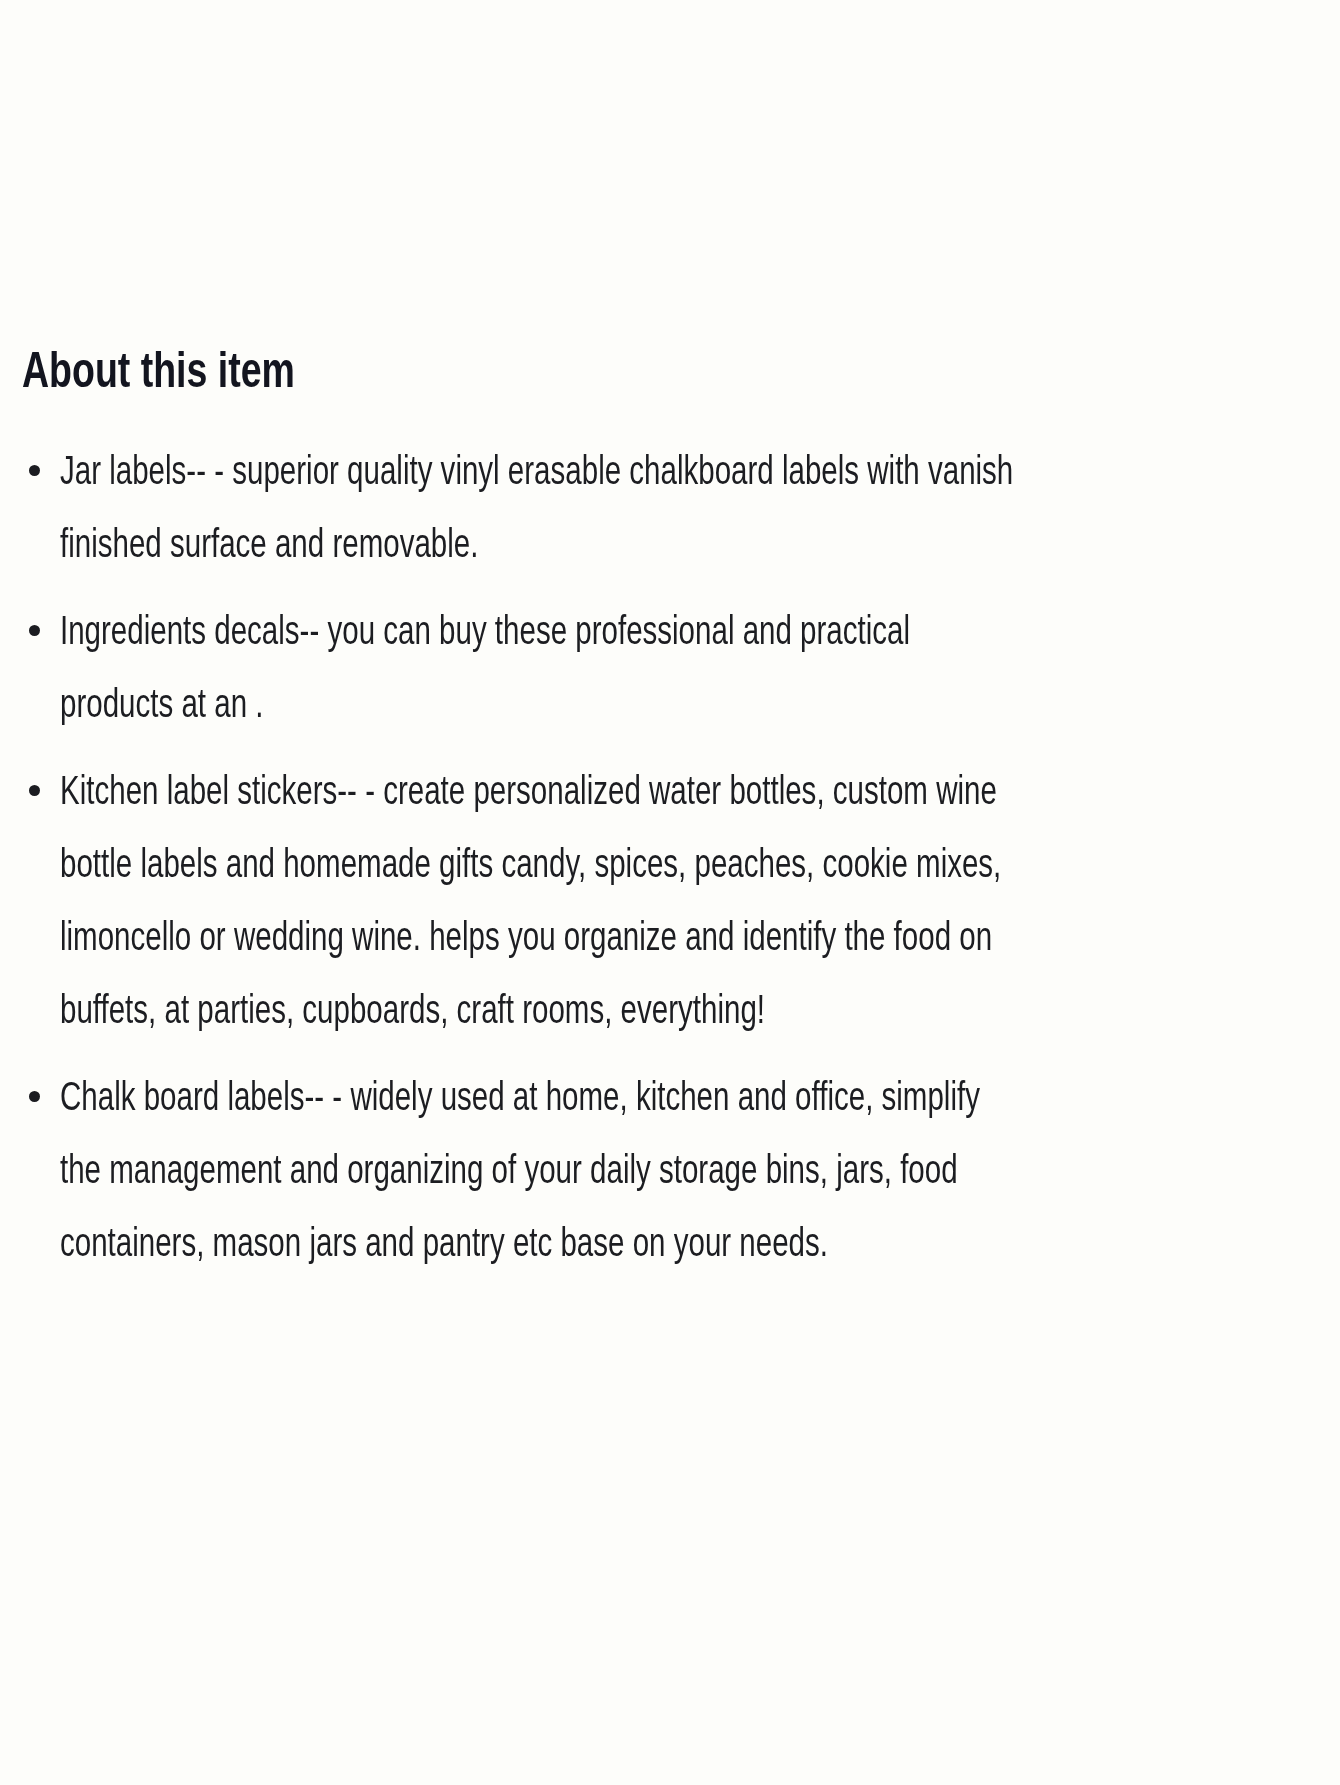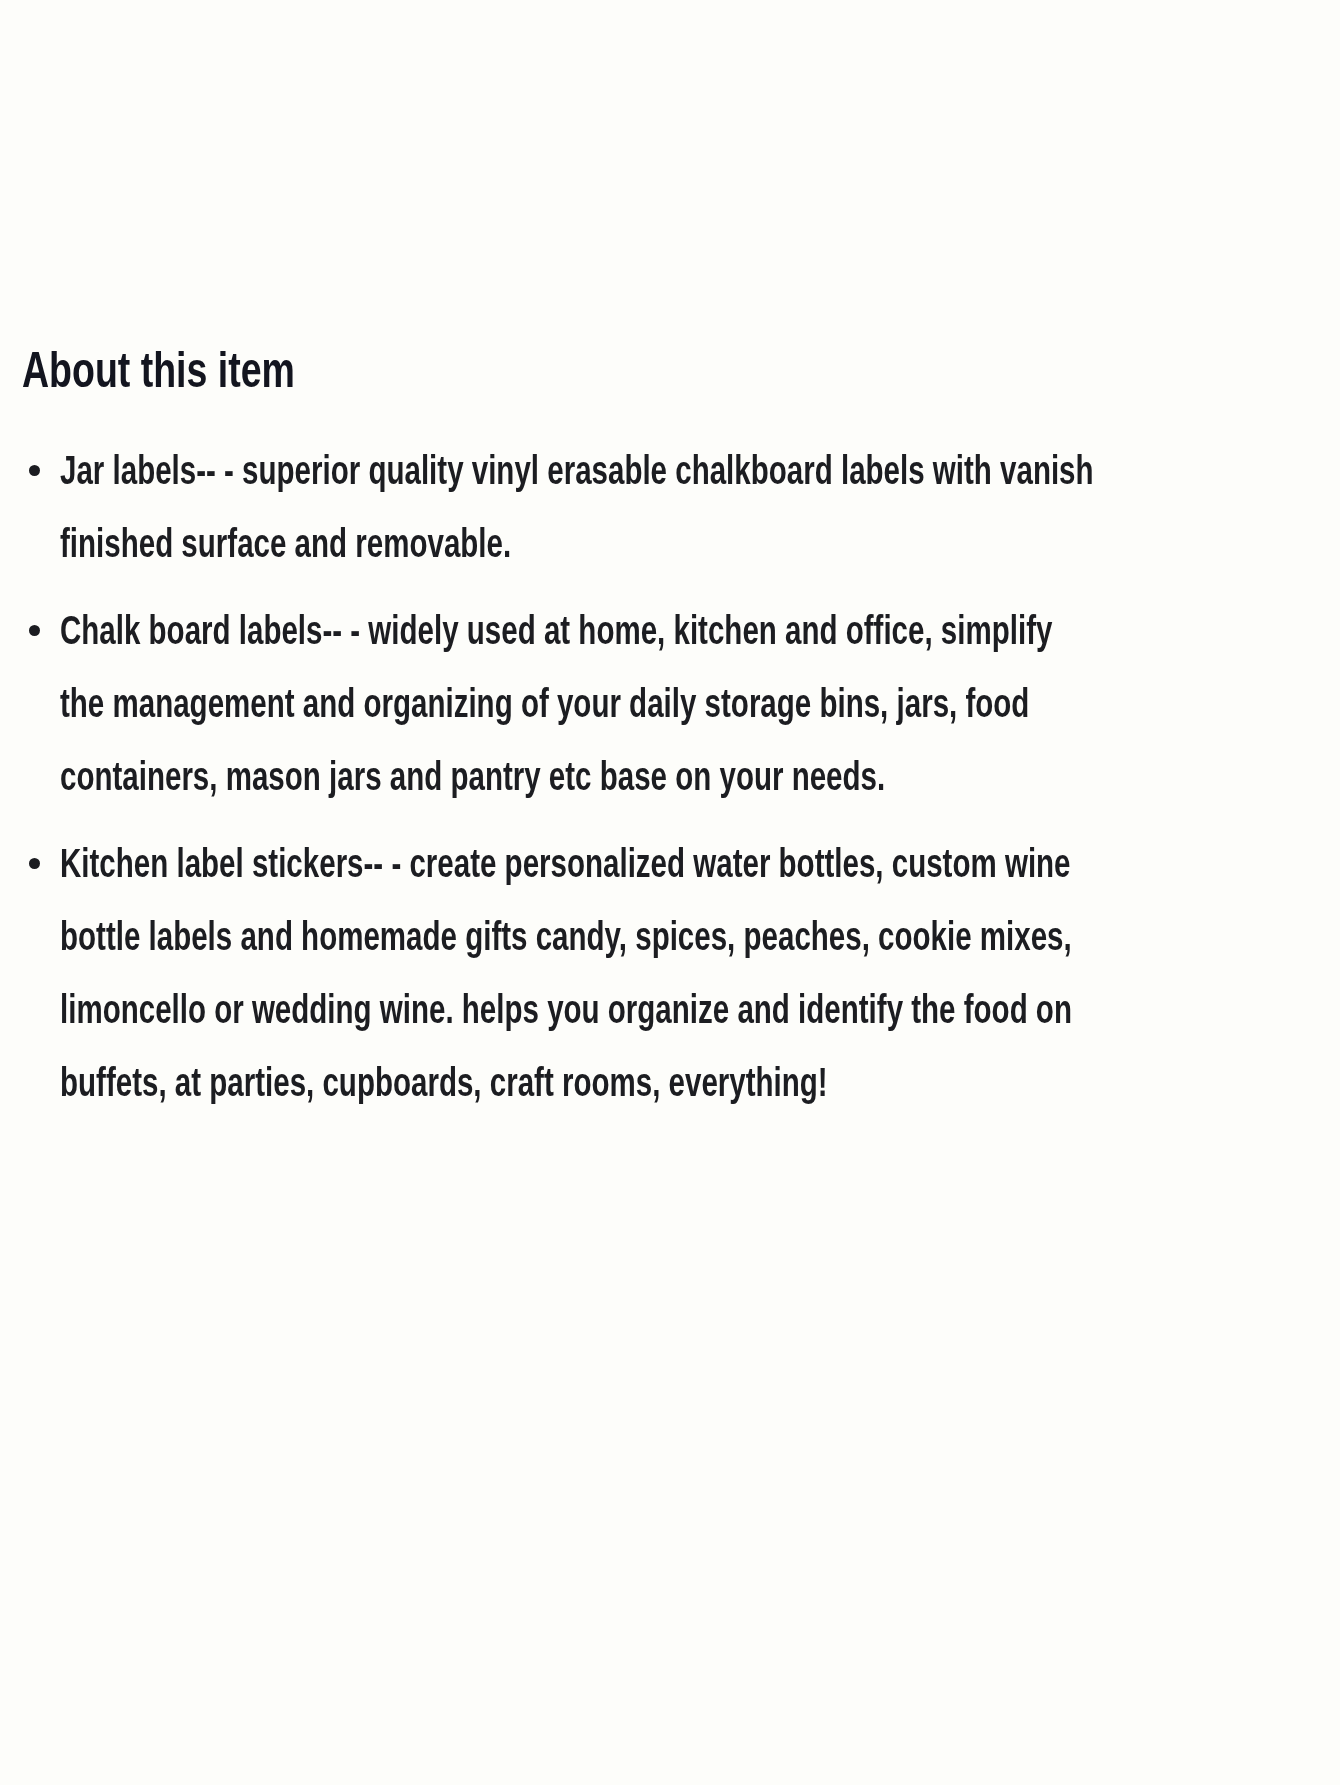"Jar labels-- - superior quality" ul.bullets li { font-weight: bold -> none }
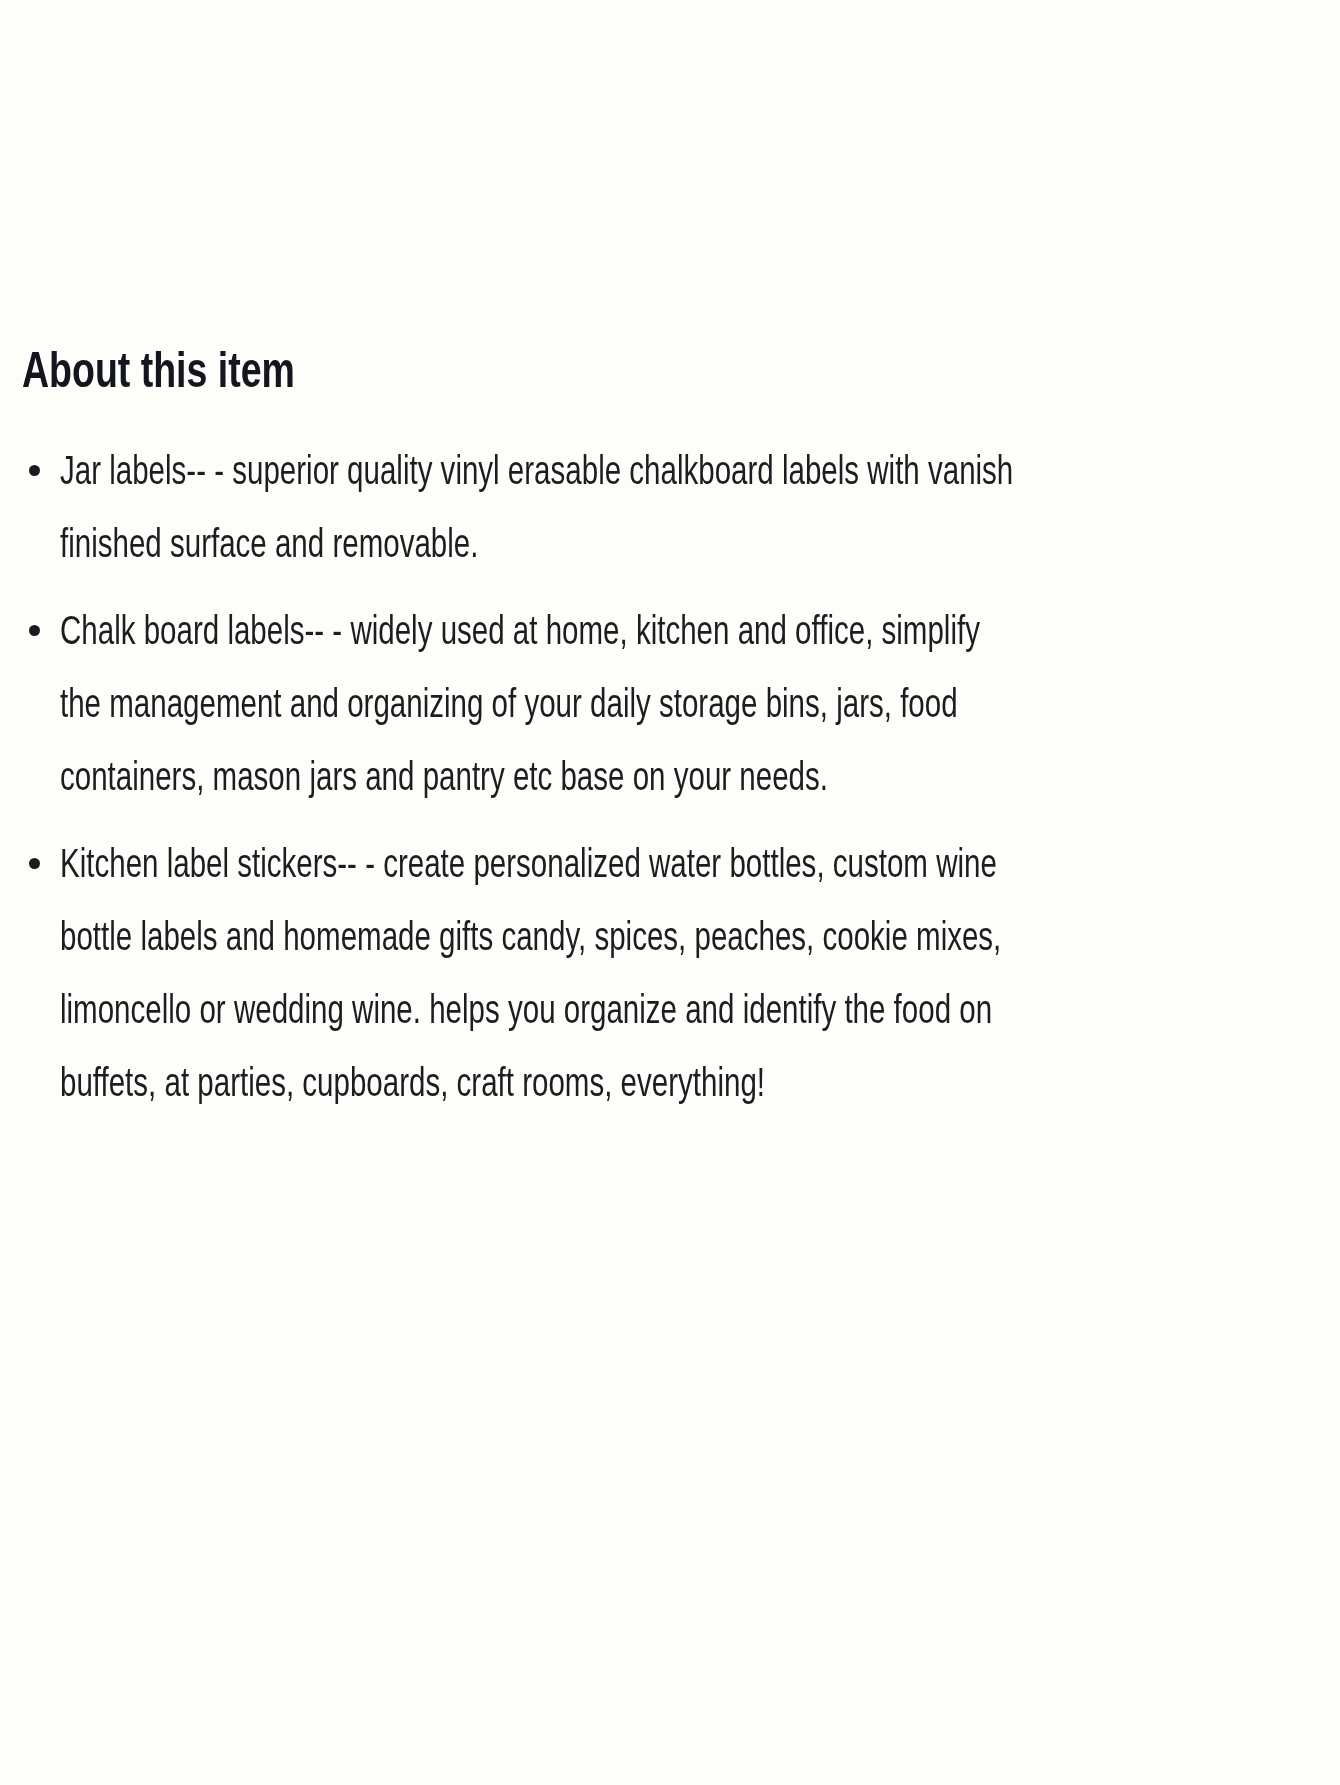"Ingredients decals-- you can buy" li { html: none -> <li> <span></span> <div> <div>Ingredients decals-- you can buy these professional and practical</div> <div>products at an .</div> </div> </li> }
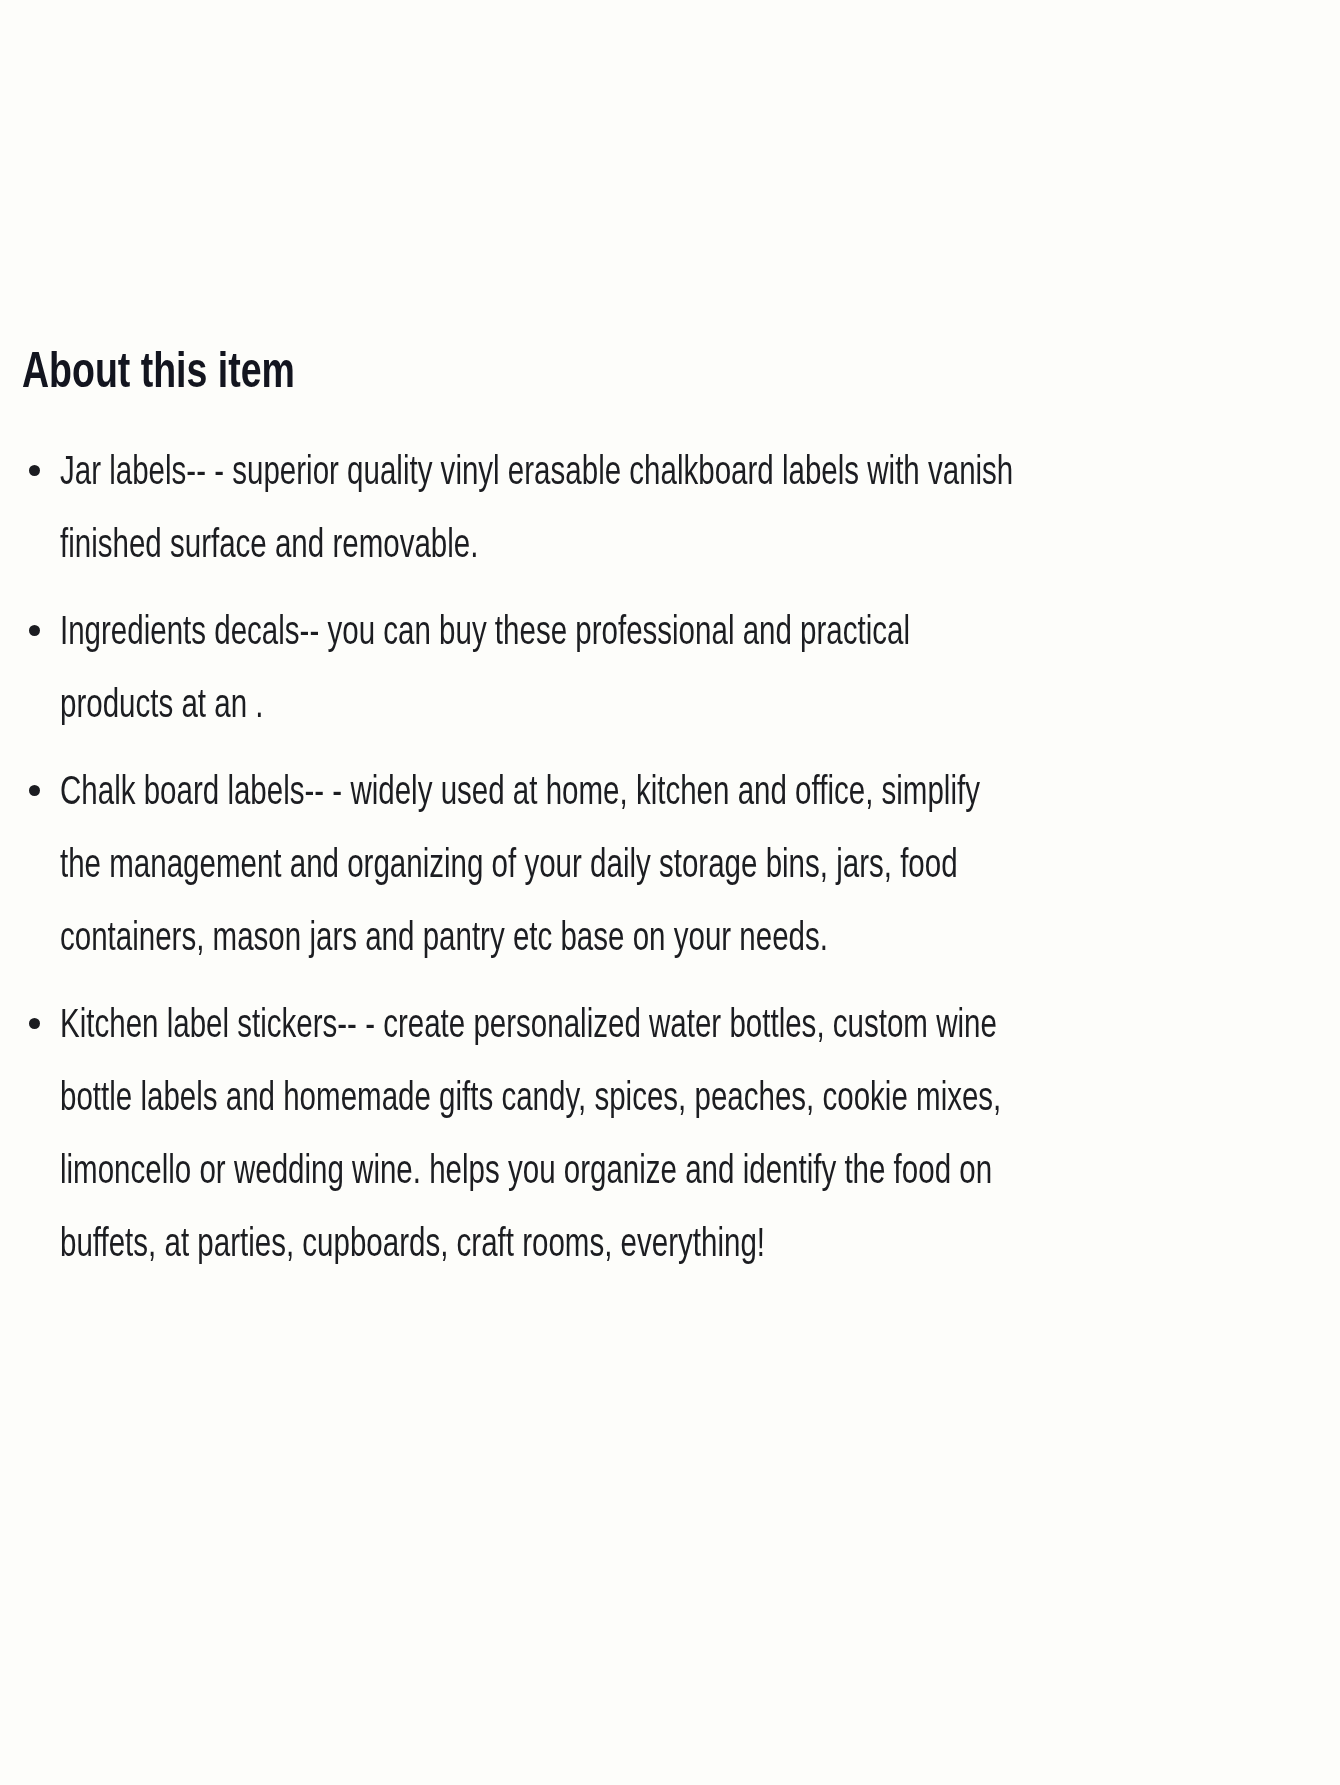"Chalk board labels-- - widely" li { order: before "Kitchen label stickers-- - create" -> after "Kitchen label stickers-- - create" }
